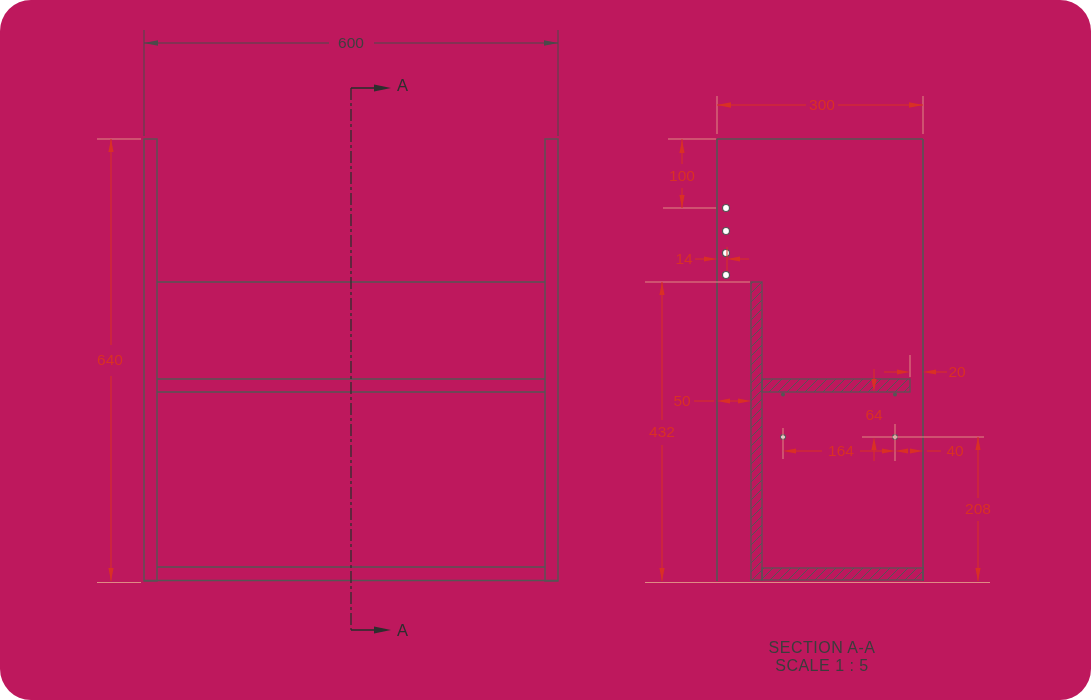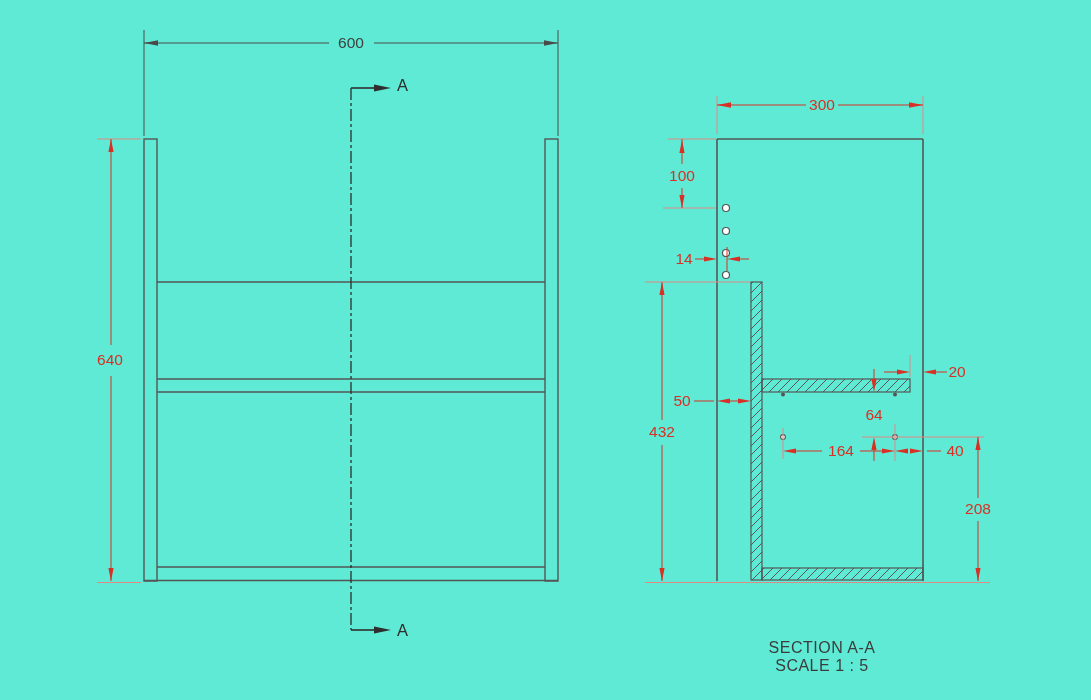"600" .canvas { background: #5eead4 -> #be185d; border-radius: none -> 31px }
